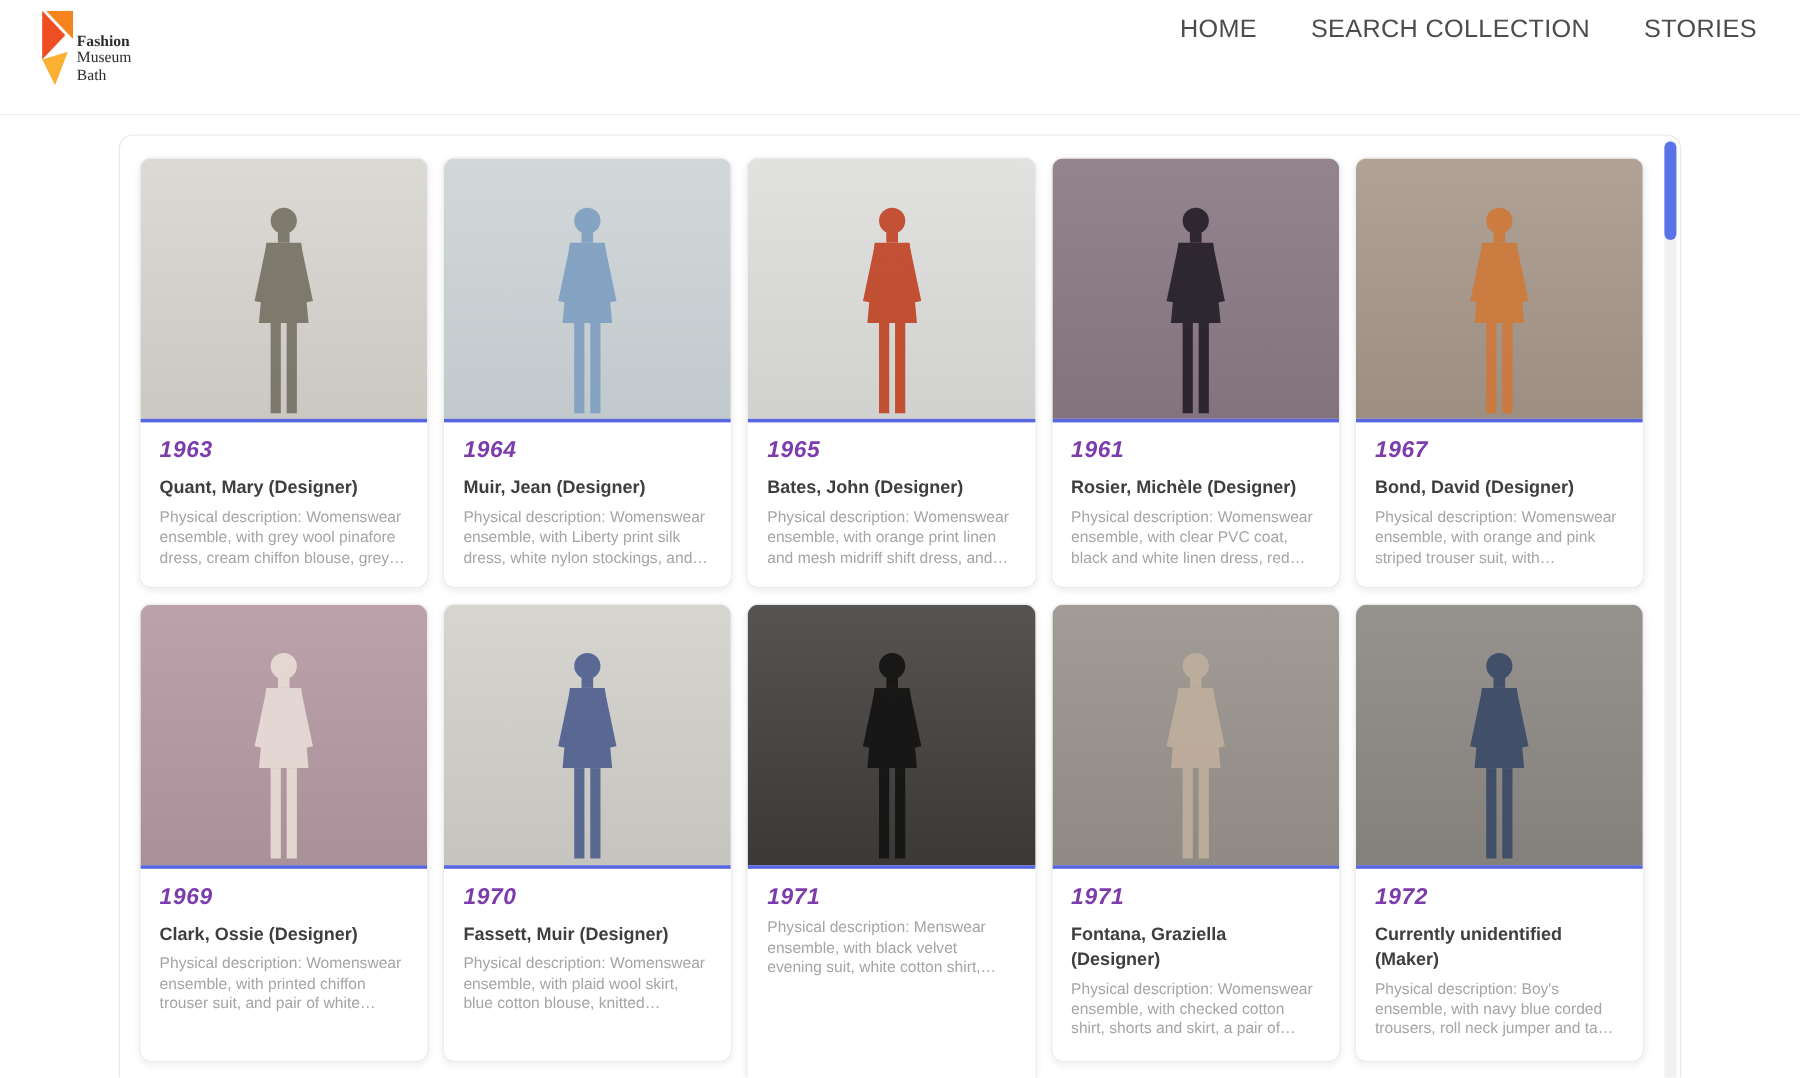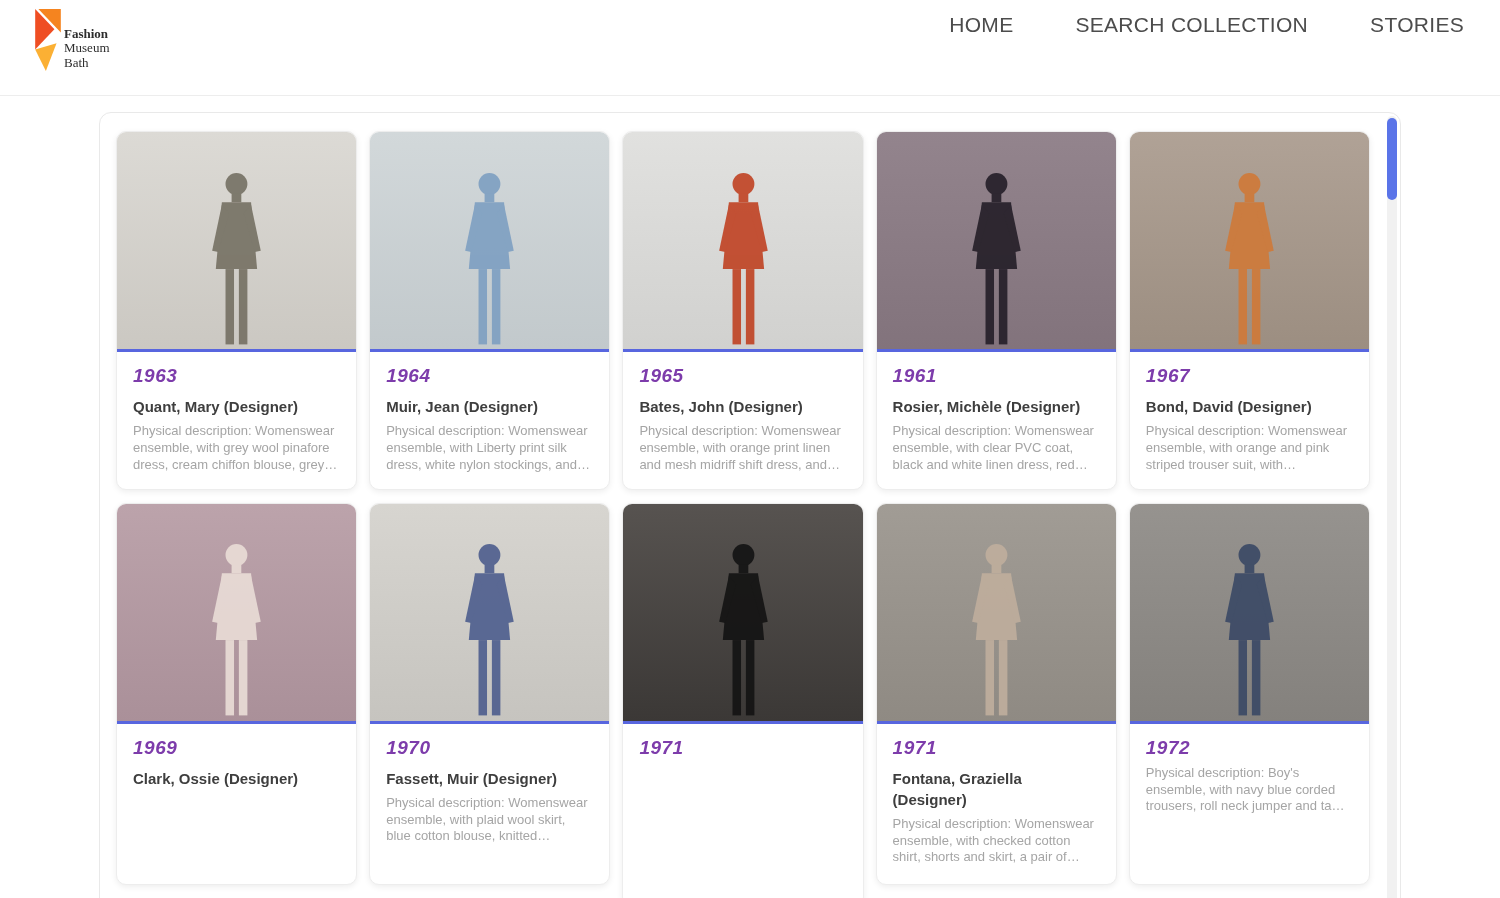"HOME" .main-nav { gap: 62px -> 45px }
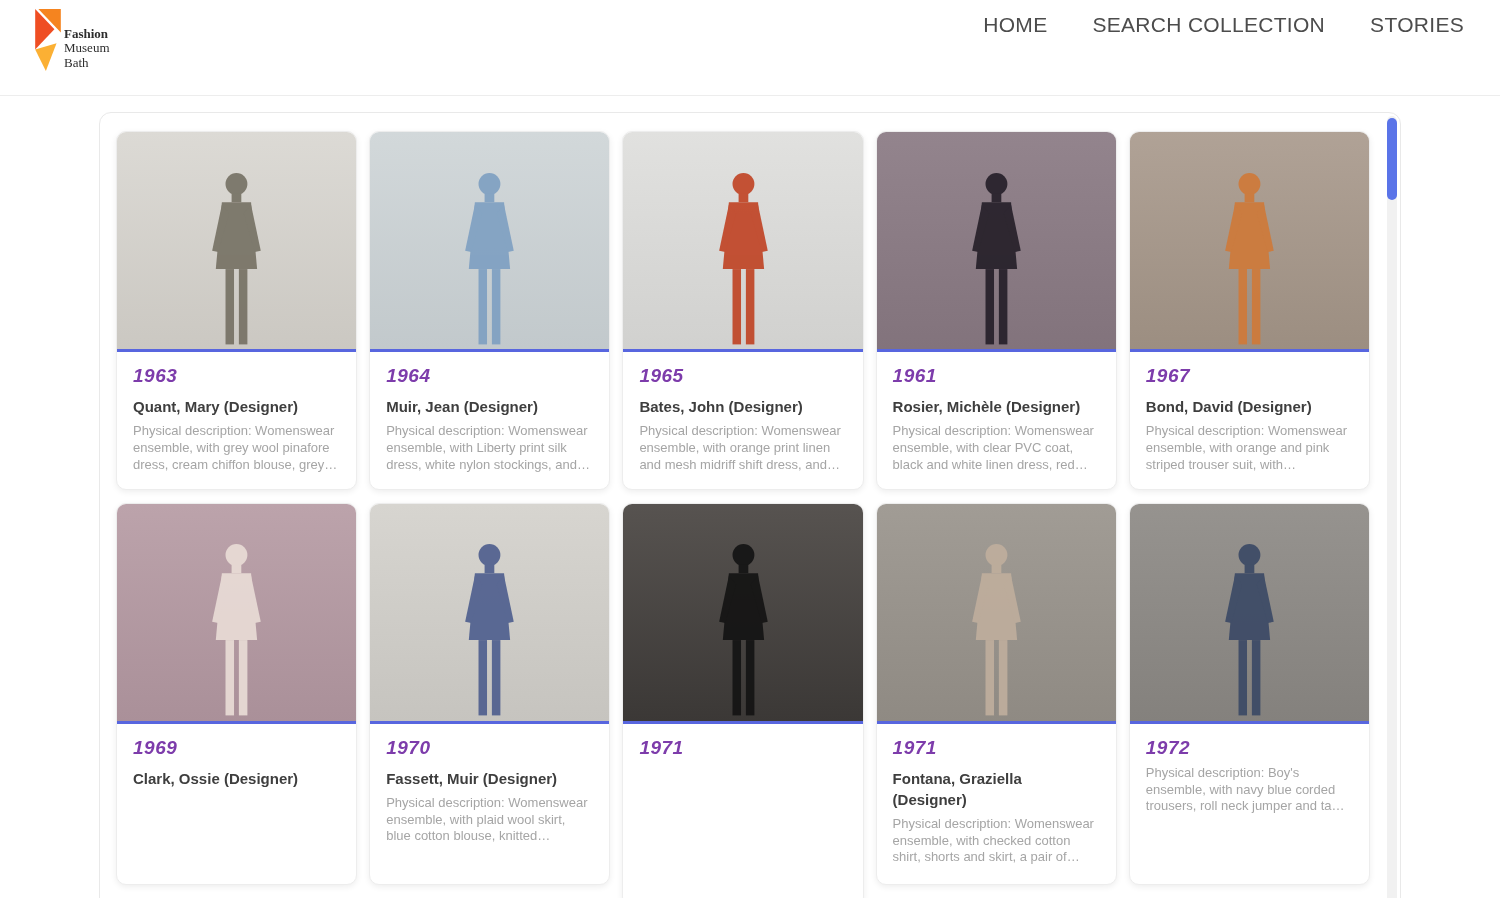"Physical description: Menswear ensemble," p.card-desc { html: none -> <p>Physical description: Menswear ensemble, with black velvet evening suit, white cotton shirt,…</p> }
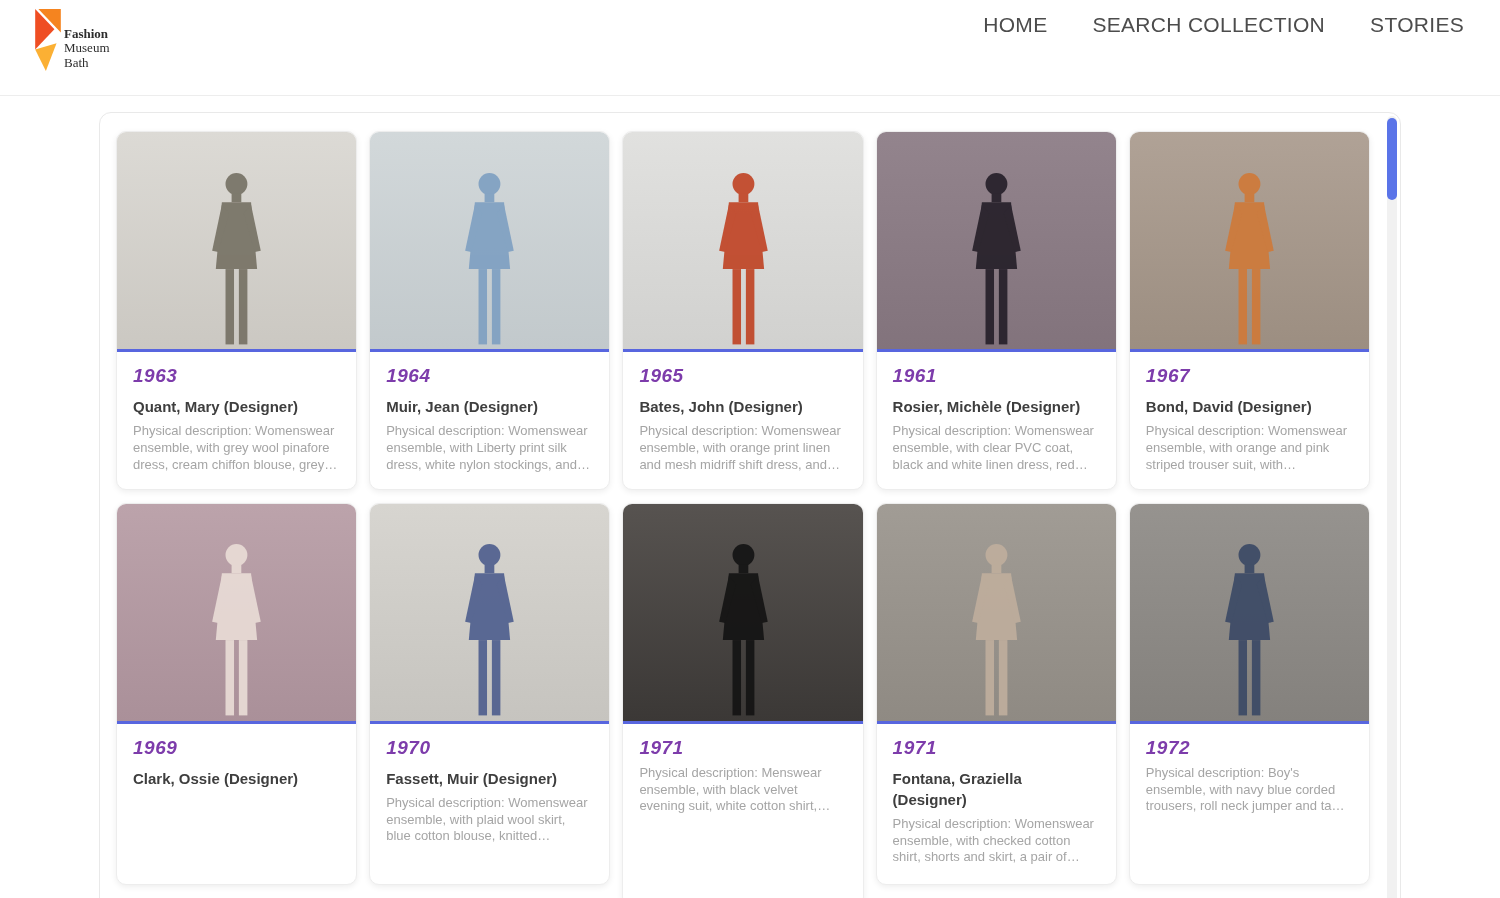"Currently unidentified (Maker)" h3.card-name { html: none -> <h3>Currently unidentified (Maker)</h3> }
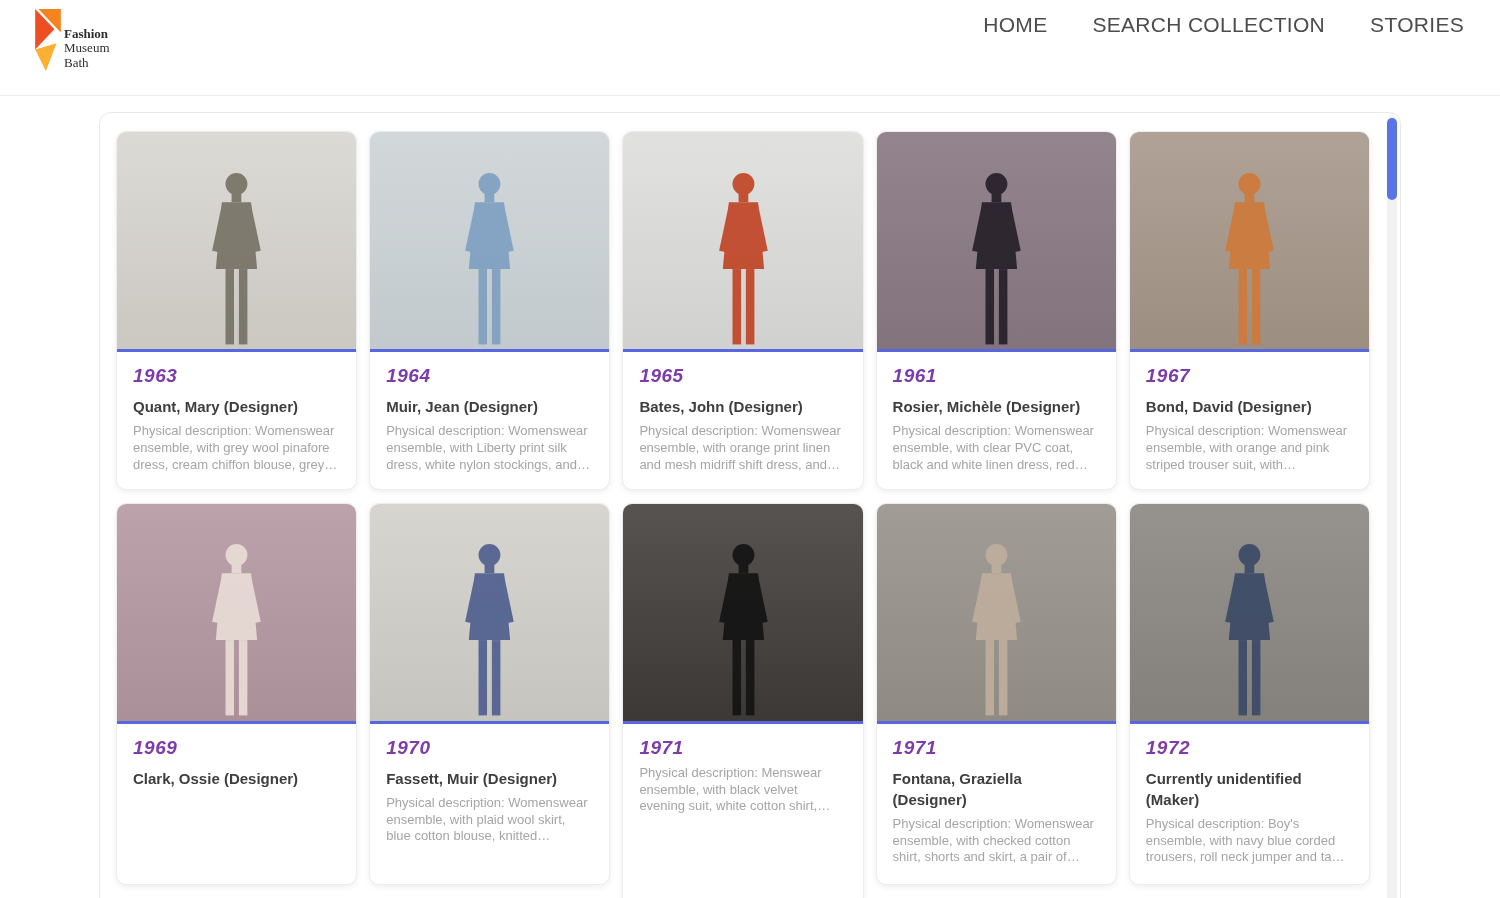"Physical description: Womenswear ensemble, with printed" p.card-desc { html: none -> <p>Physical description: Womenswear ensemble, with printed chiffon trouser suit, and pair of white…</p> }
